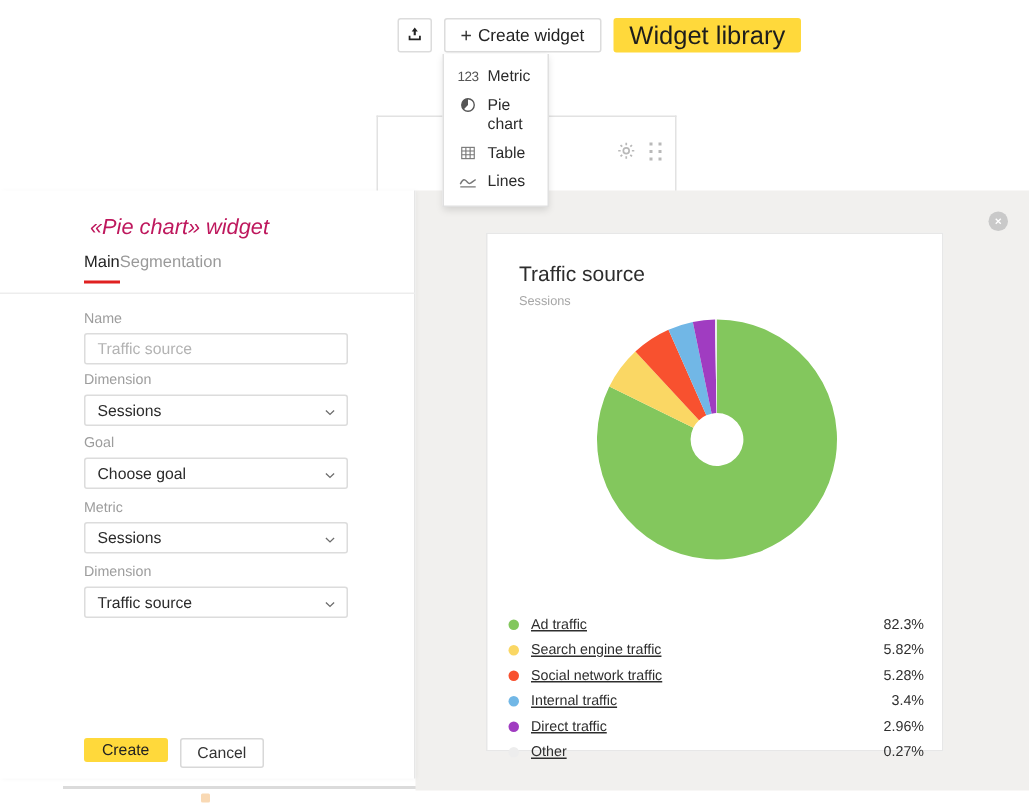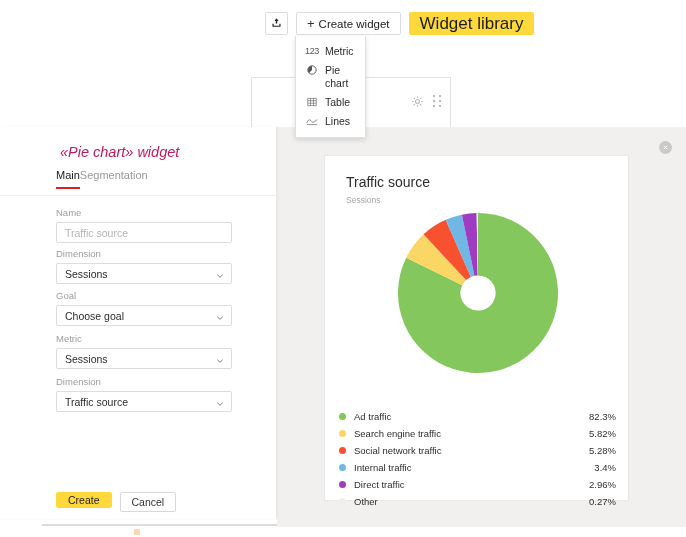"Ad traffic" .lg-name { text-decoration: none -> underline }
